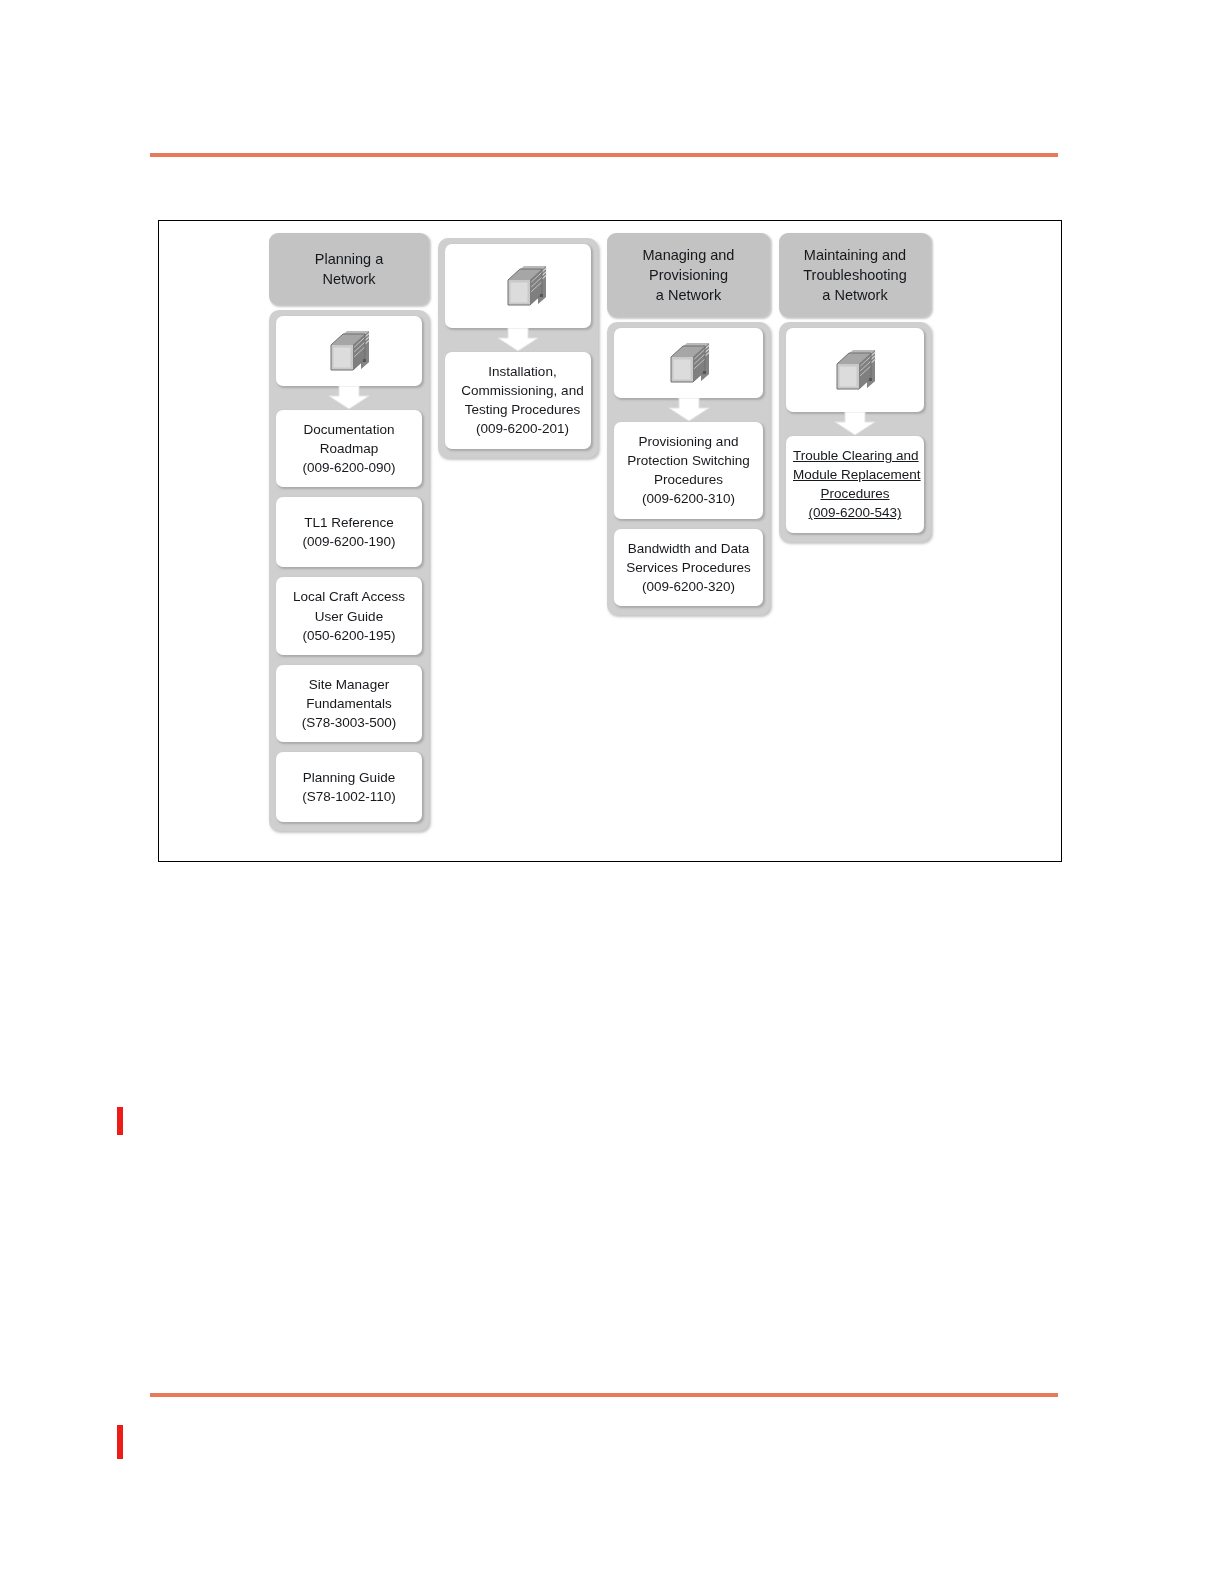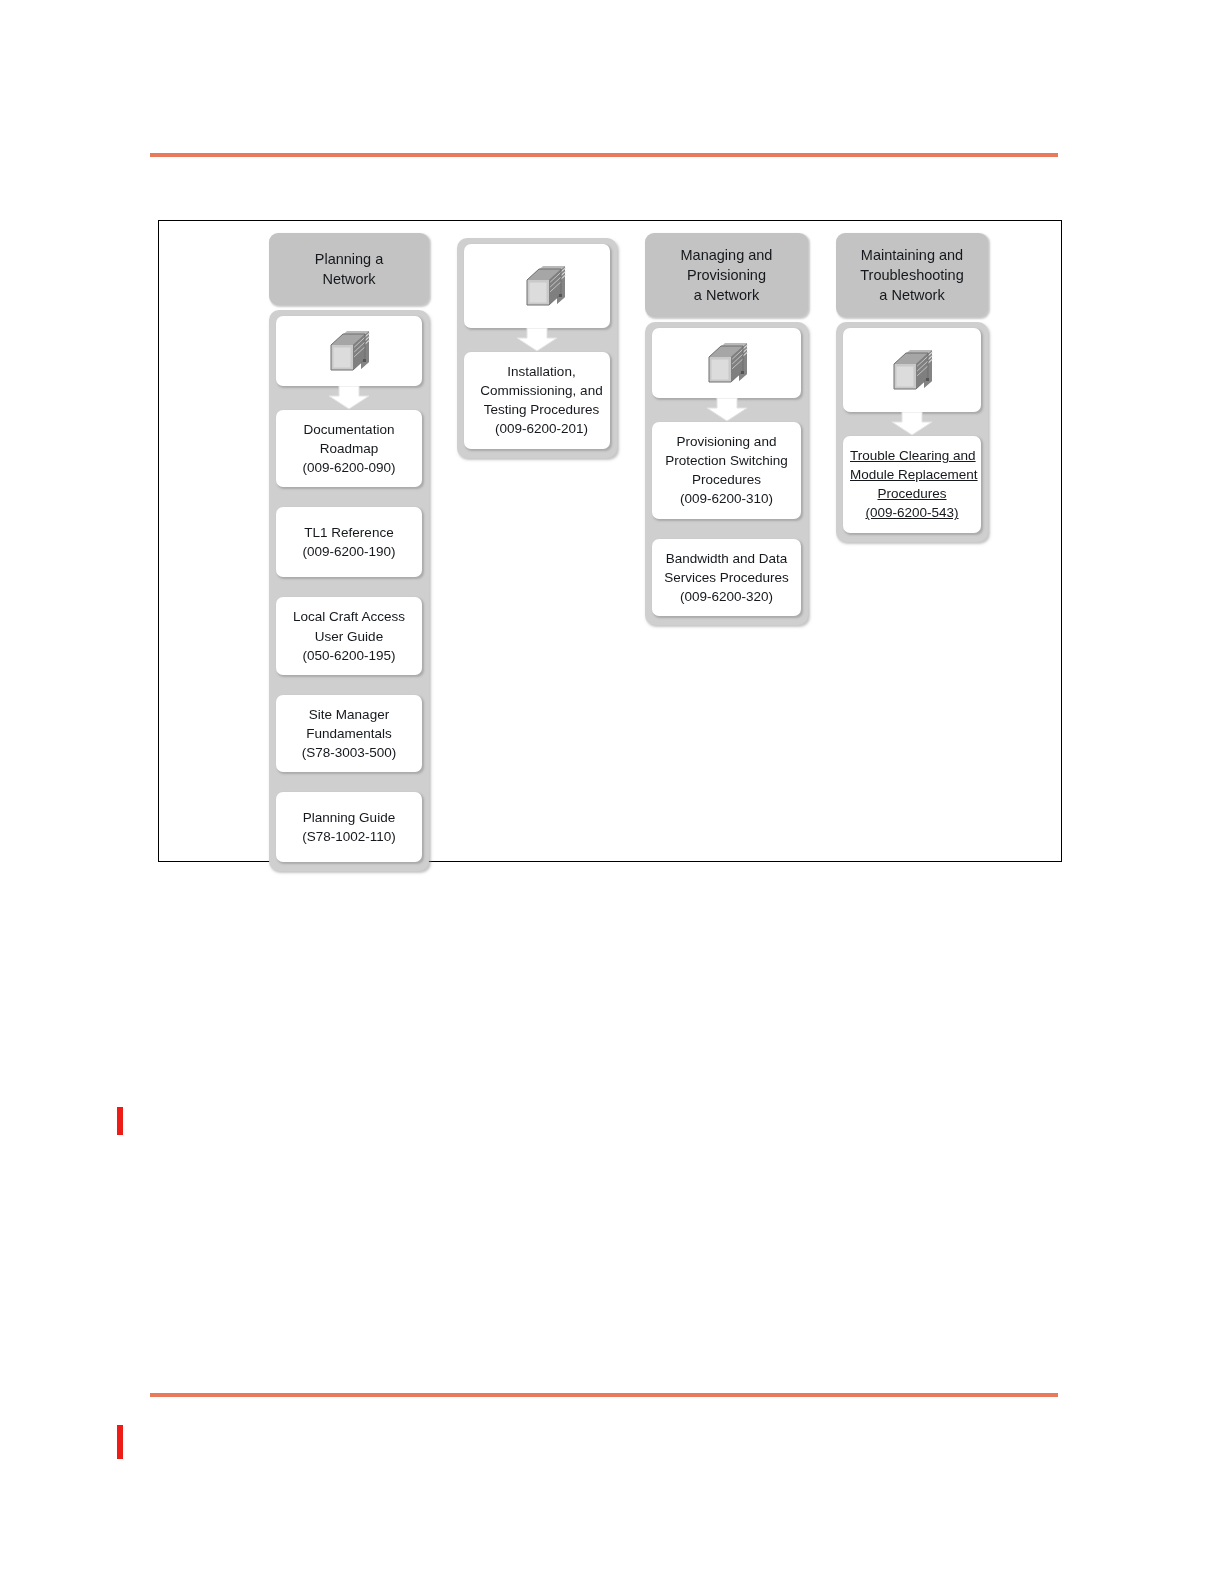"Planning a" .columns { gap: 28px -> 9px }
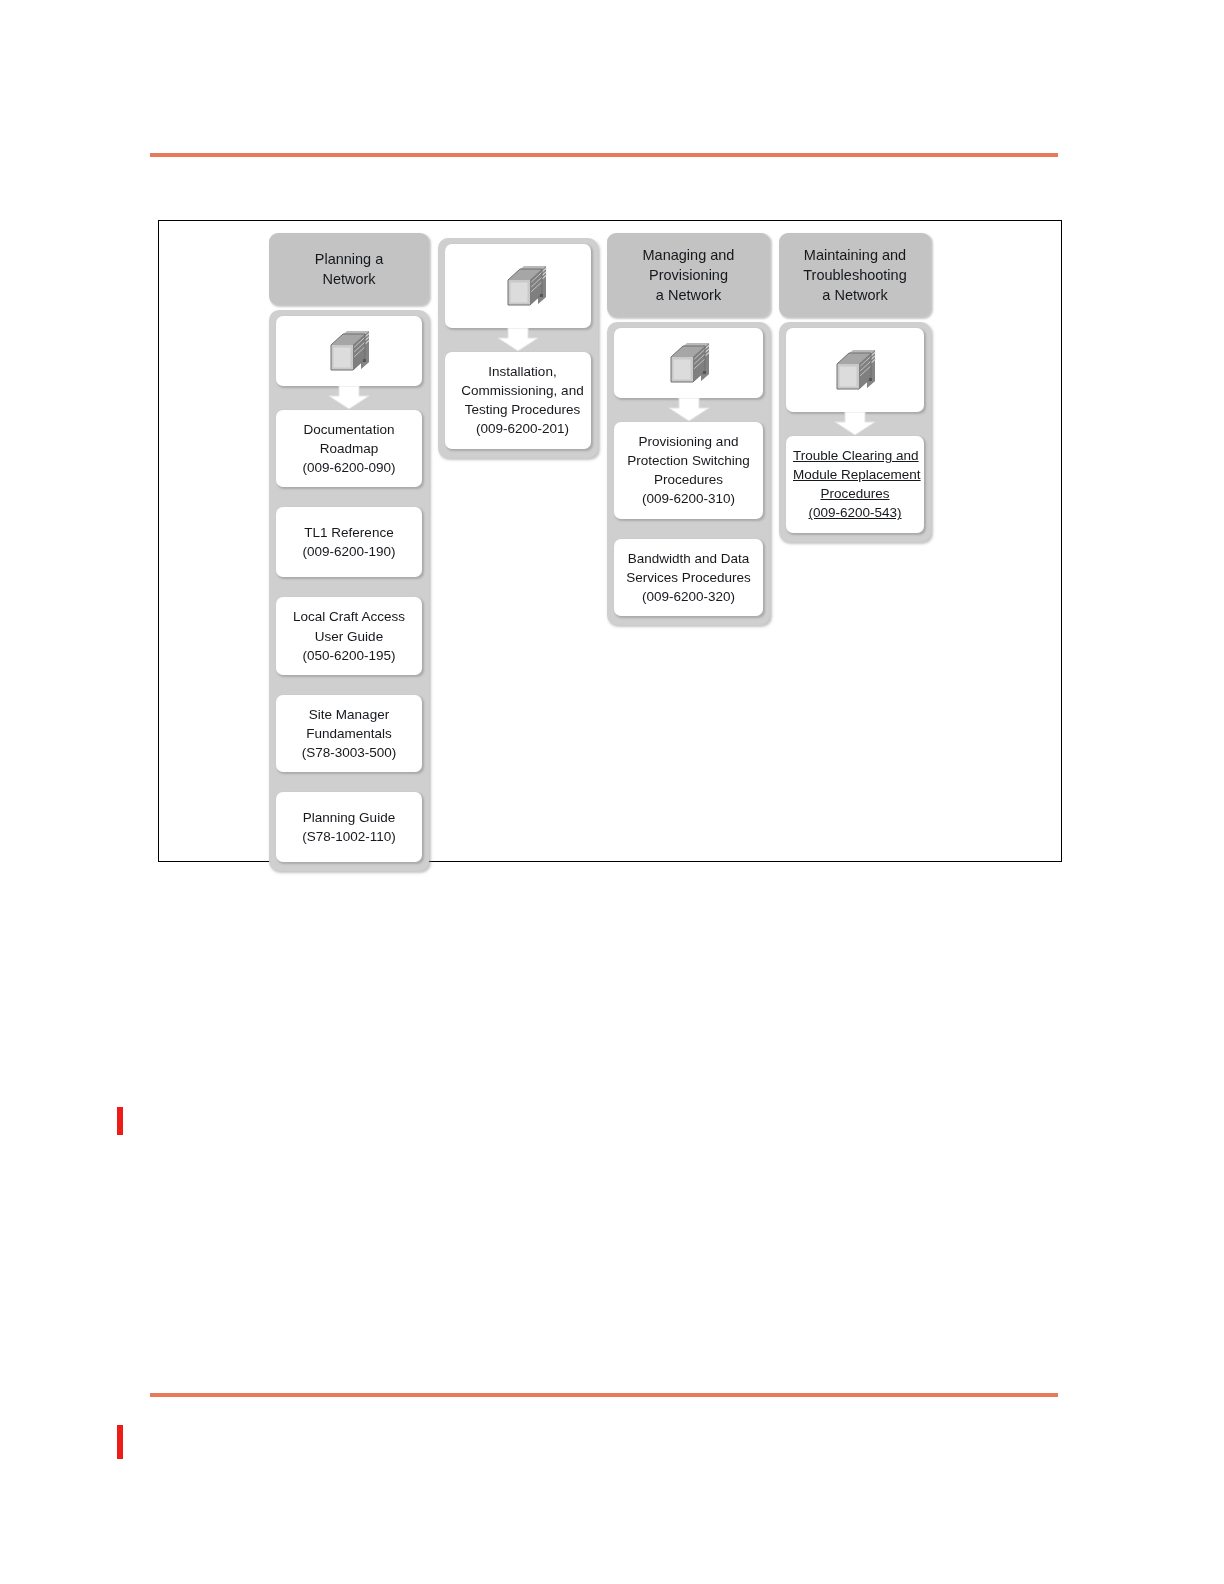"TL1 Reference" .card + .card { margin-top: 20px -> 10px }
